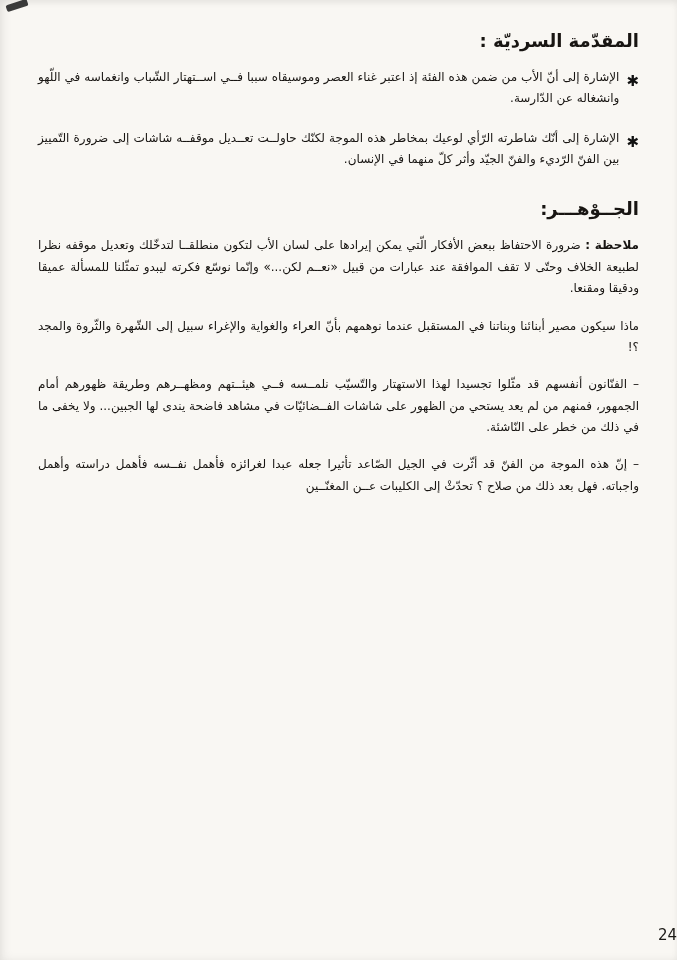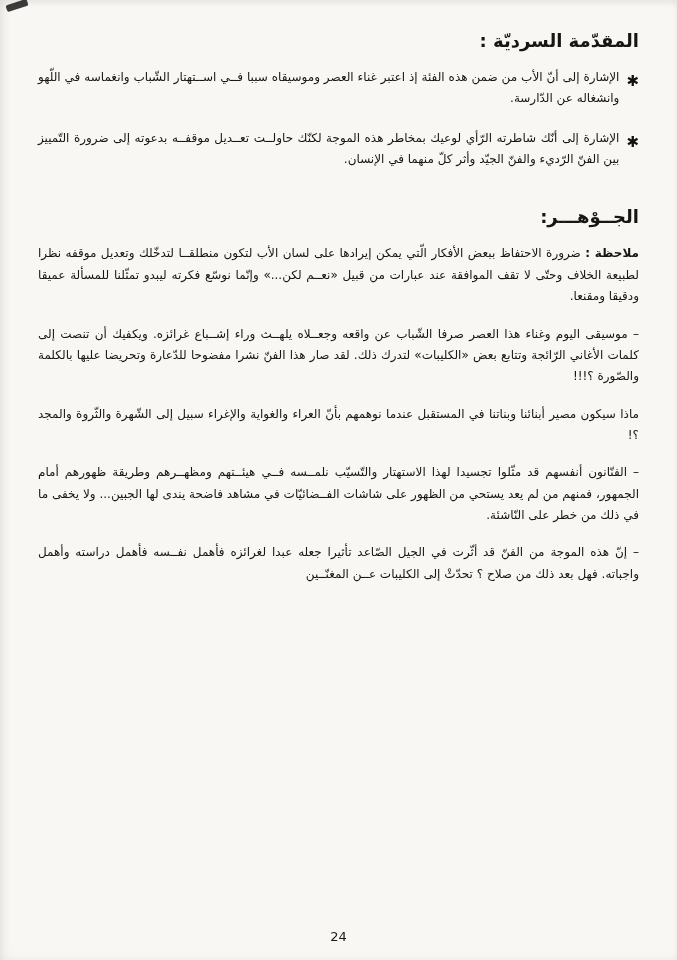"الإشارة إلى أنّك شاطرته الرّأي" p.btext { text: بدعوته -> شاشات }
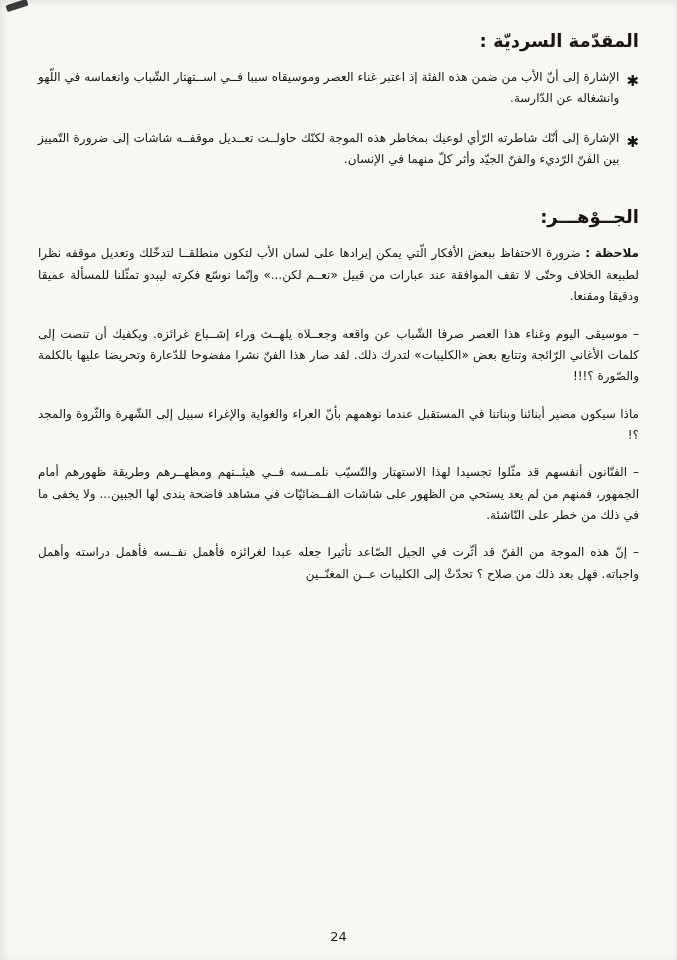"الجــوْهـــر:" .heading.core { margin-top: 36px -> 28px }
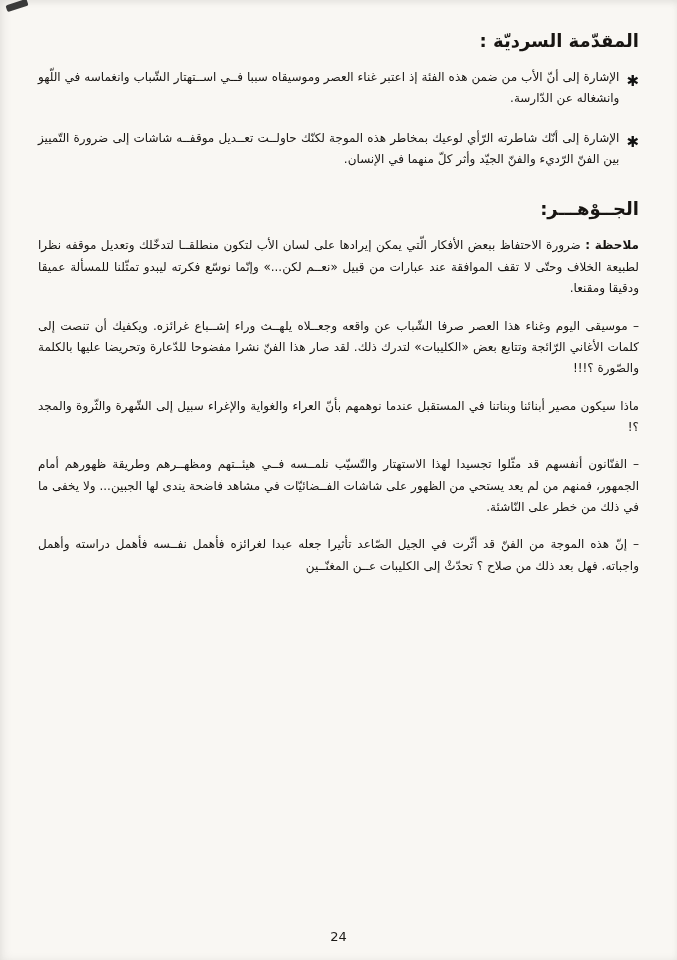"– موسيقى اليوم وغناء هذا" p.para { html: <p>– موسيقى اليوم وغناء هذا العصر صرفا الشّباب عن واقعه وجعــلاه يلهــث وراء إشــباع غرائزه. ويكفيك أن تنصت إلى كلمات الأغاني الرّائجة وتتابع بعض «الكليبات» لتدرك ذلك. لقد صار هذا الفنّ نشرا مفضوحا للدّعارة وتحريضا عليها بالكلمة والصّورة ؟!!!</p> -> none }
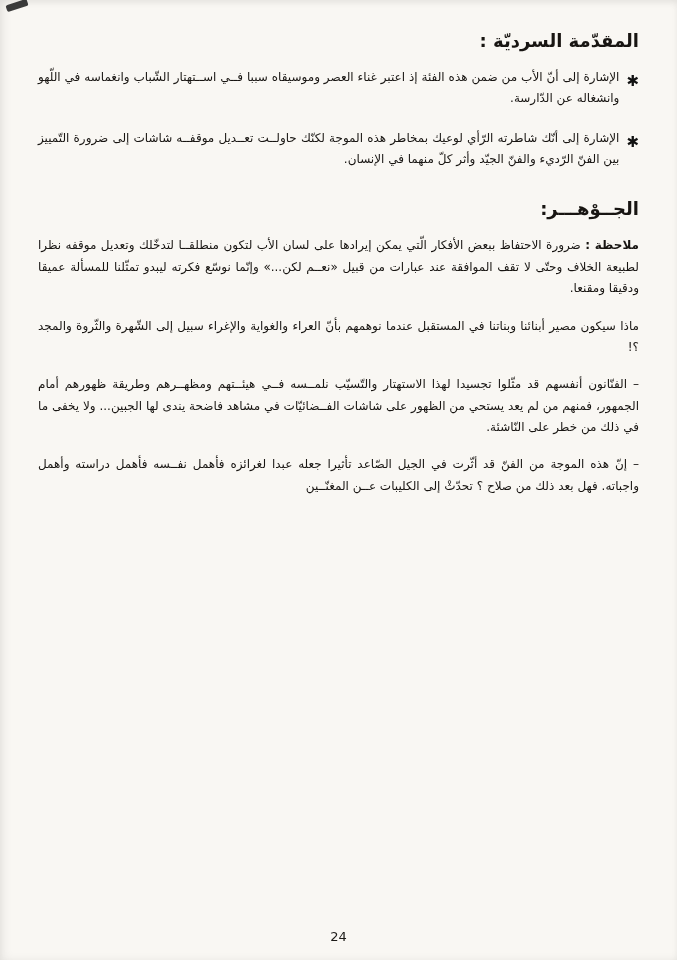"24" .page-number { font-size: 13px -> 15px; text-align: center -> right }
